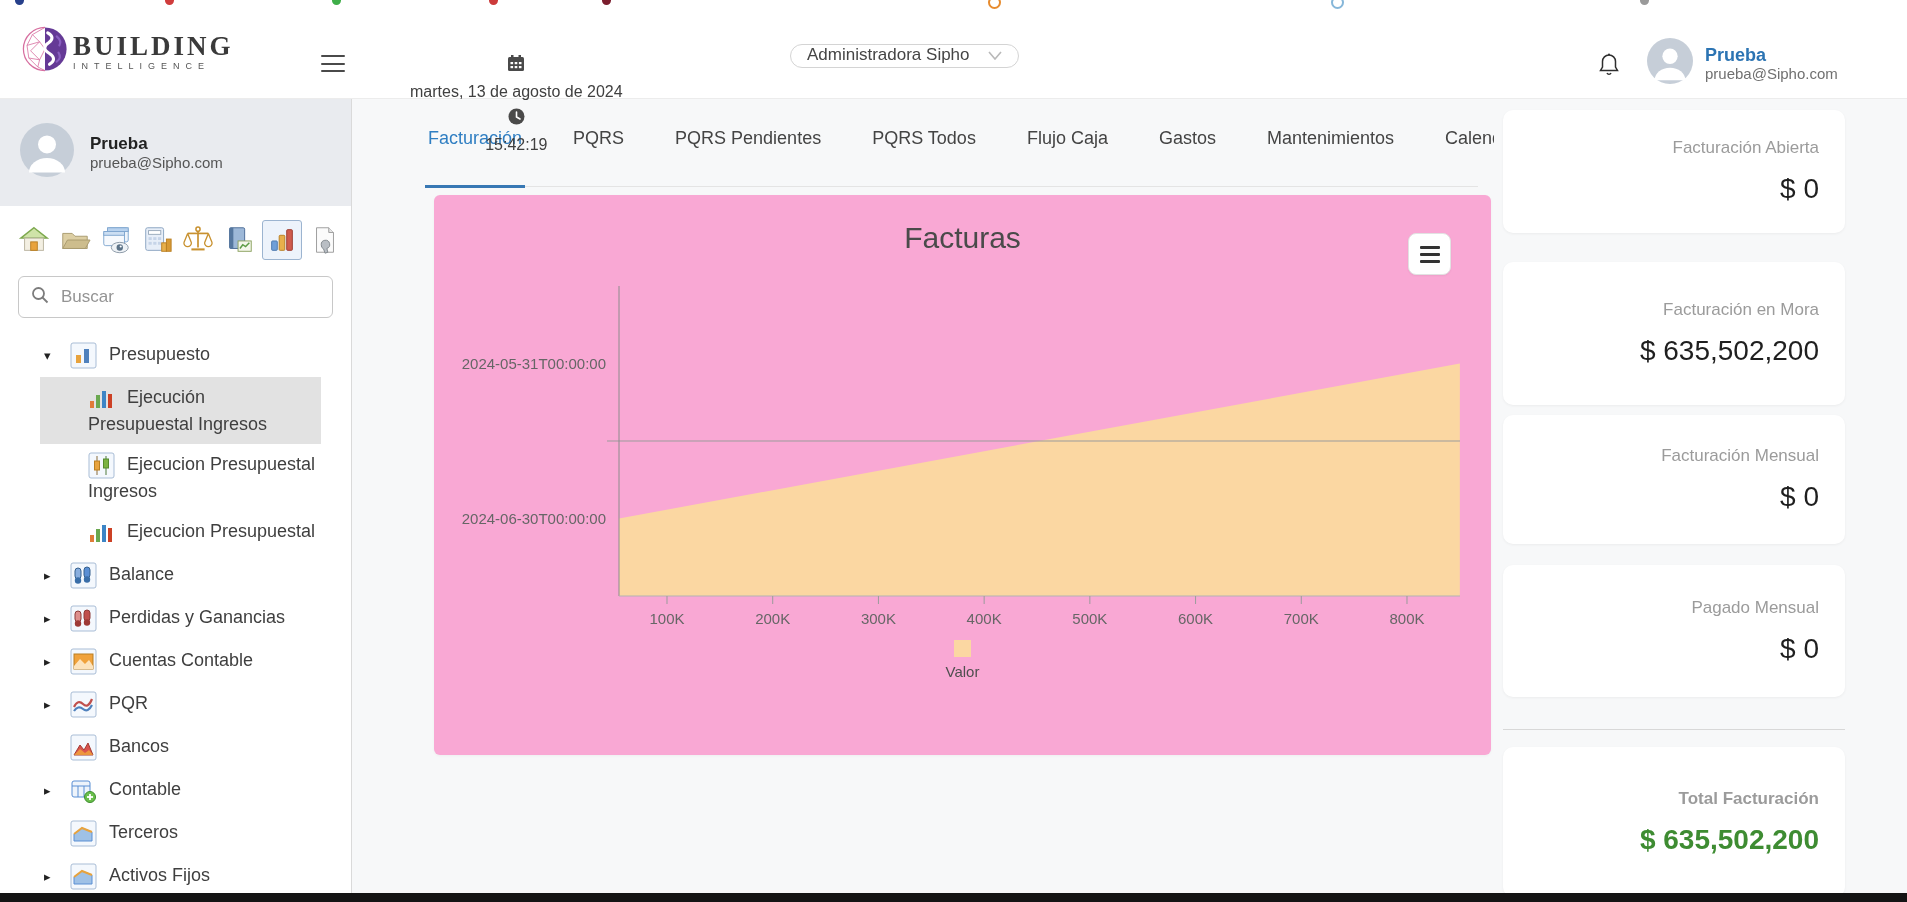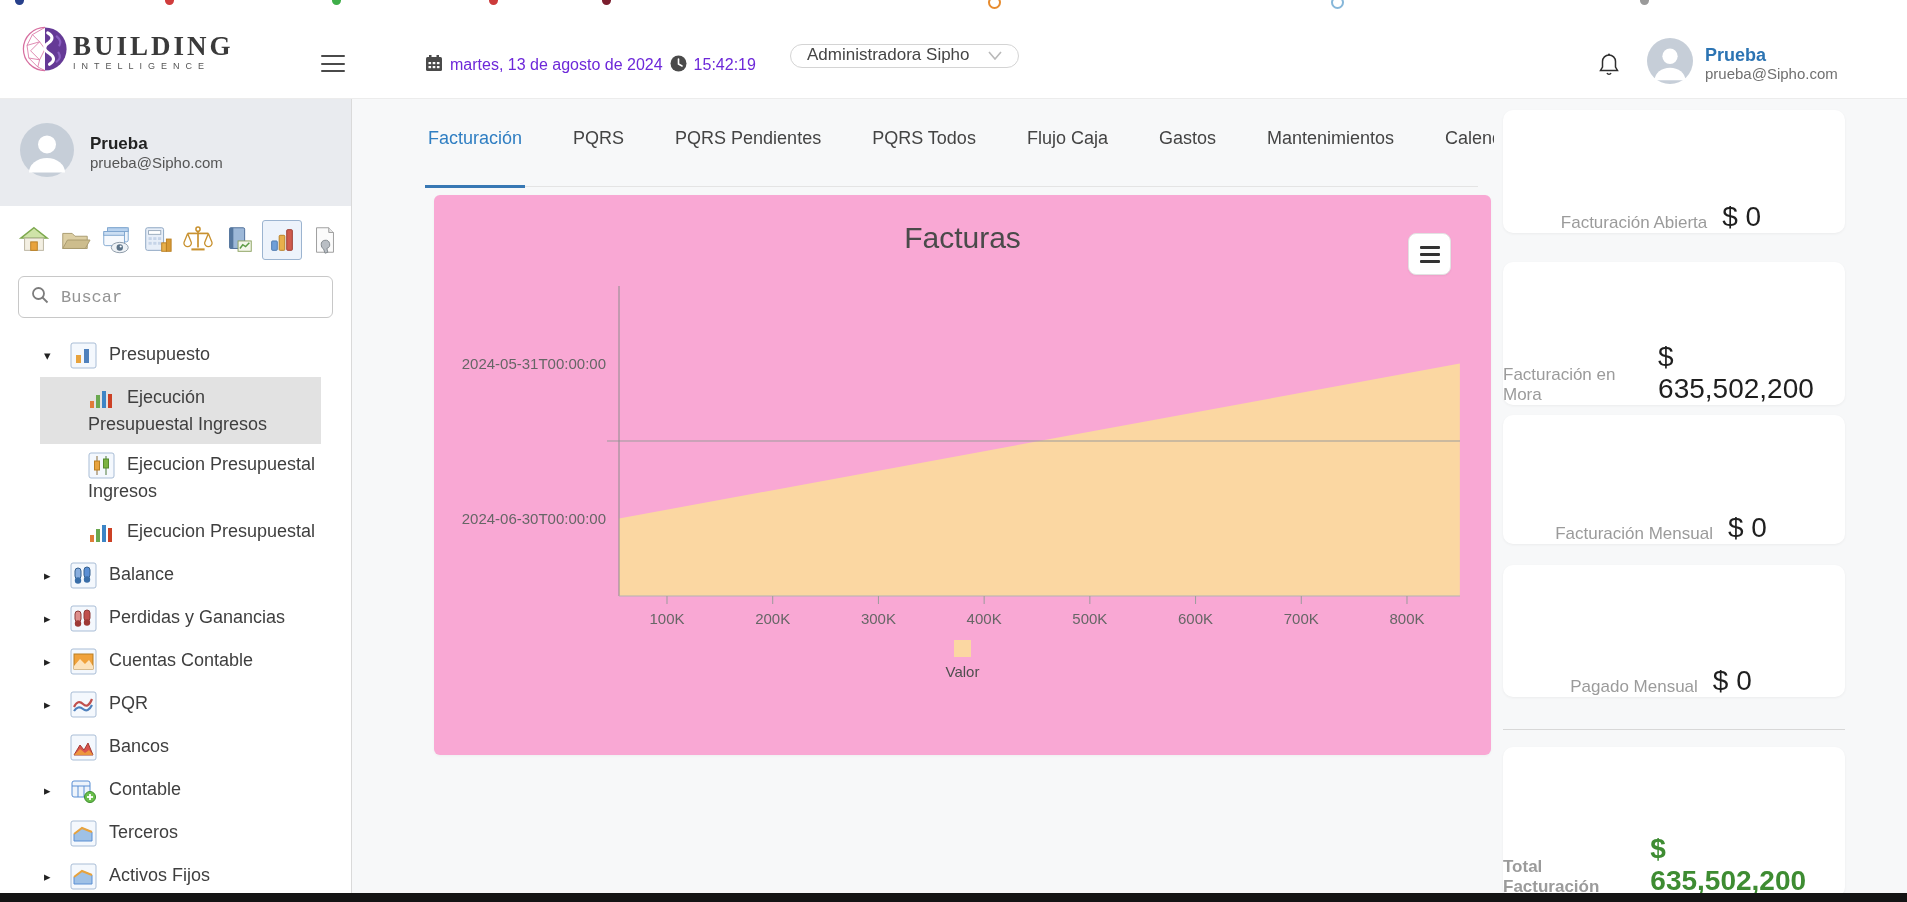"martes, 13 de agosto de" .datetime { color: #6d28d9 -> #404040; flex-direction: none -> column; left: 425px -> 410px }
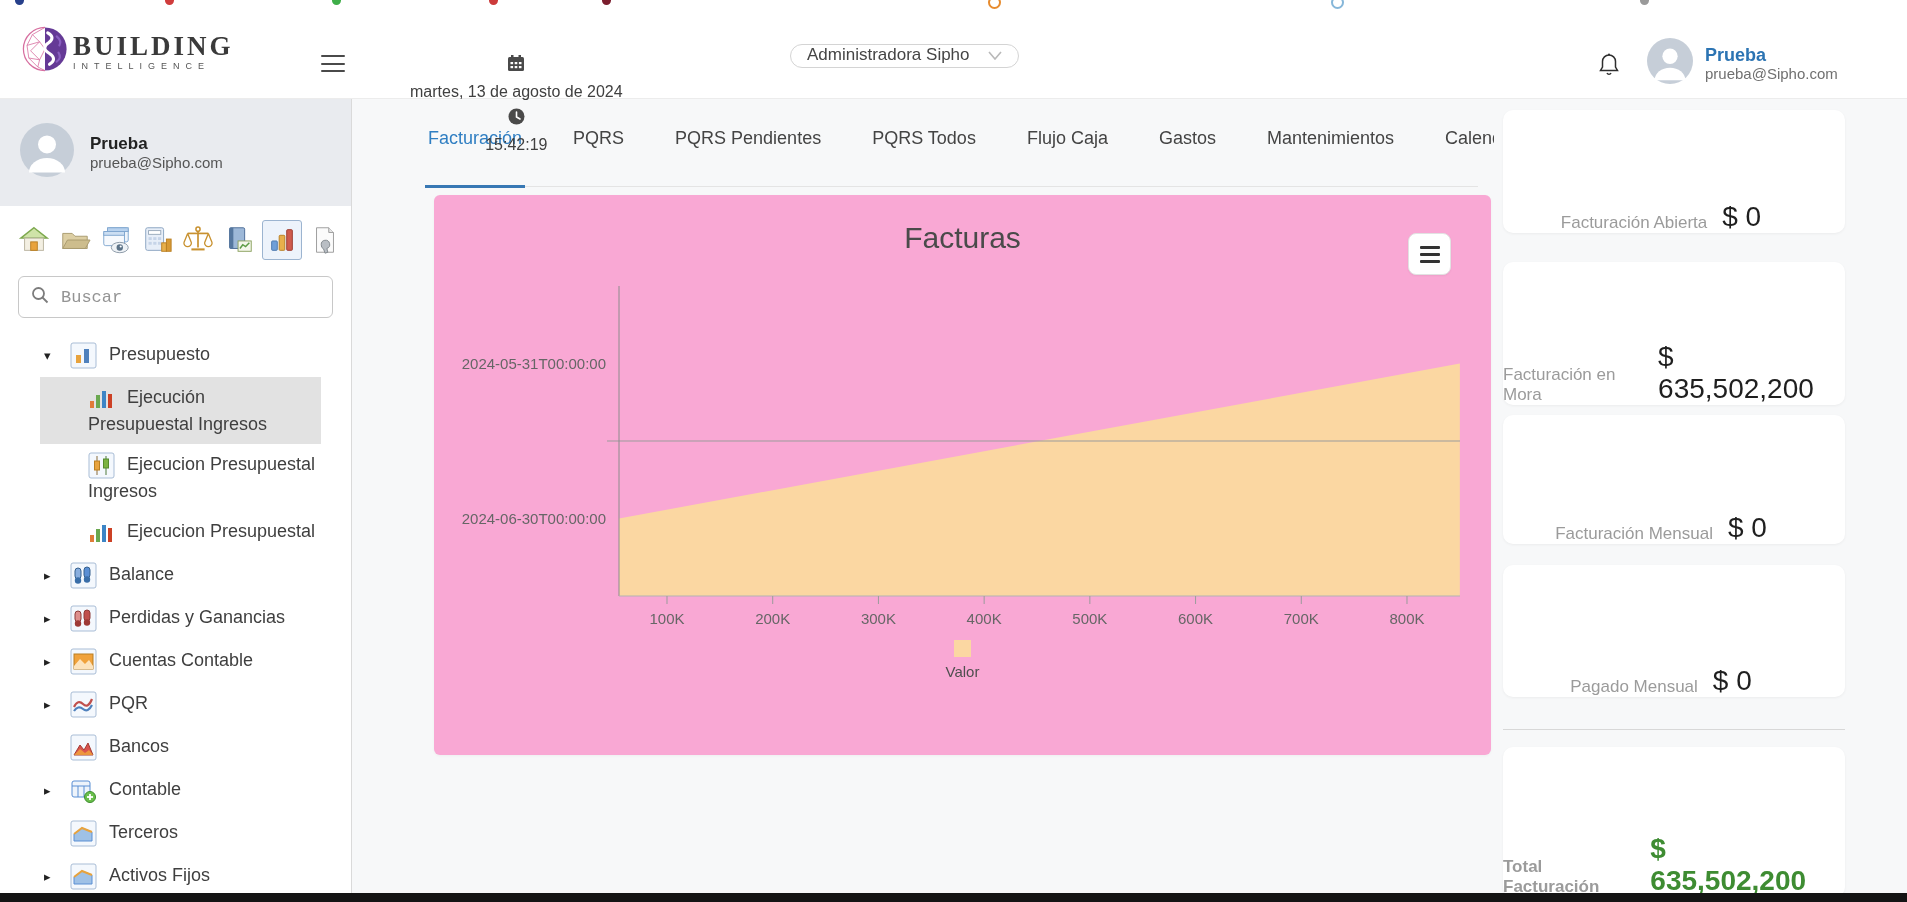"Facturación Abierta" .scard { flex-direction: row -> column }
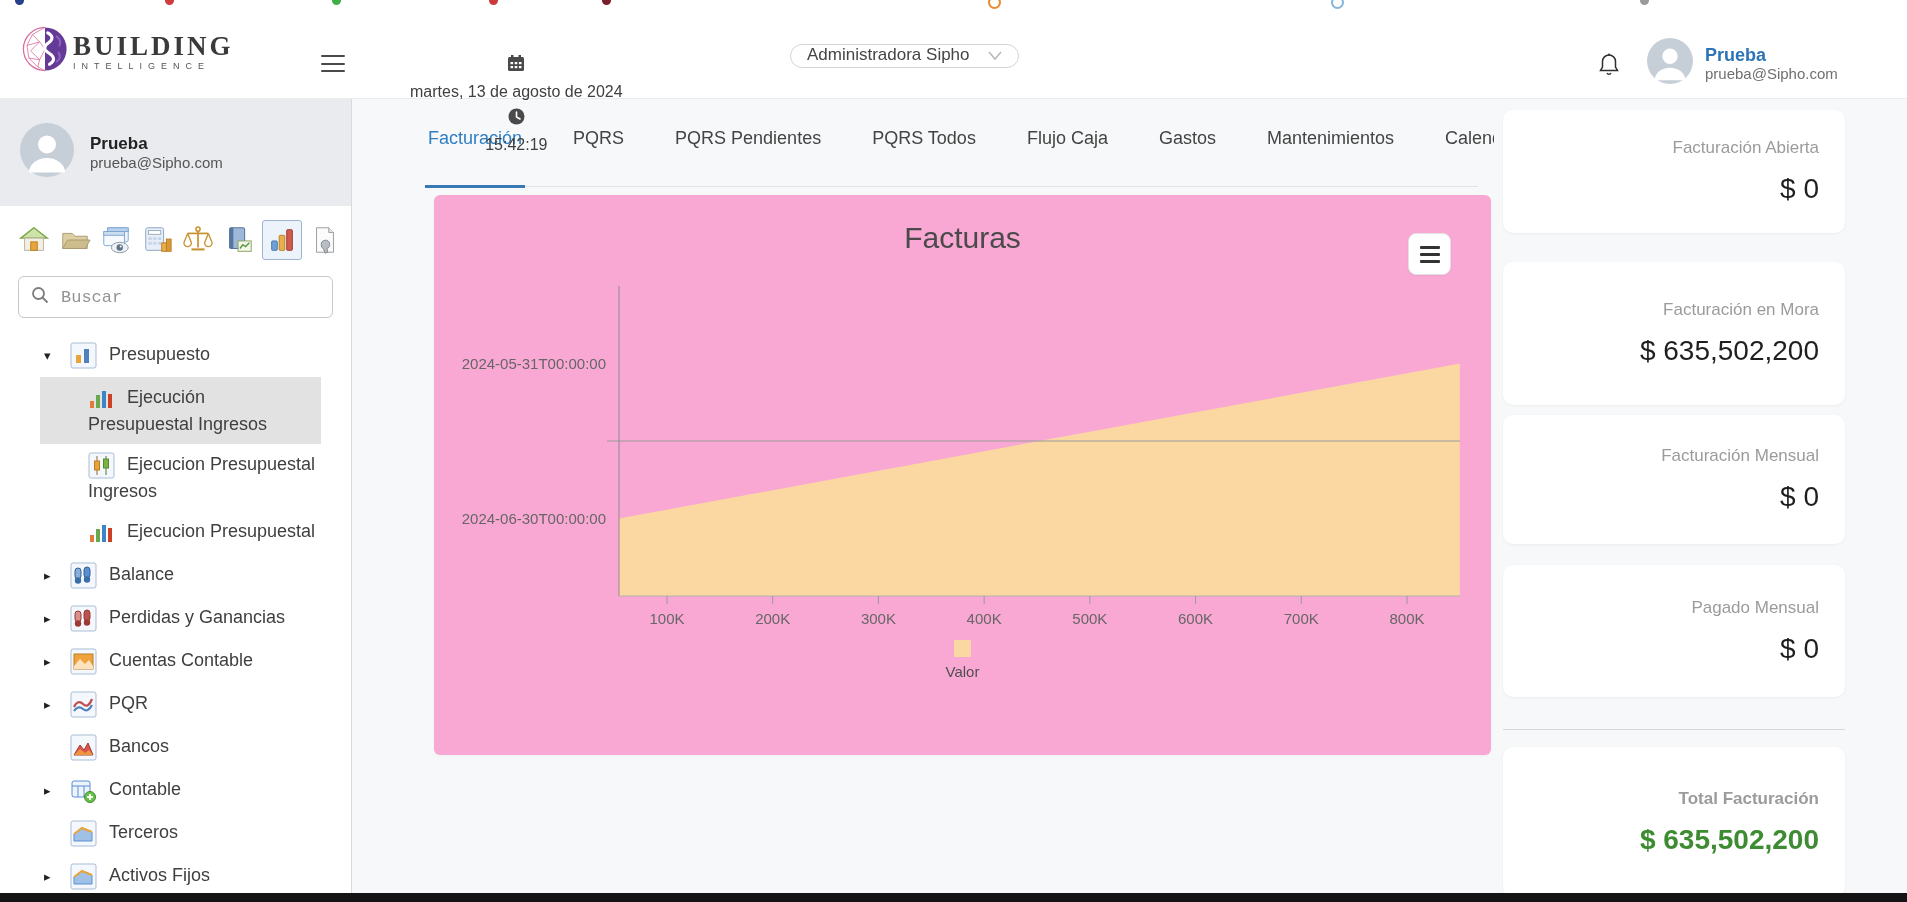"Buscar" .search-box input { font-family: Liberation Mono, monospace -> Liberation Sans, sans-serif }
